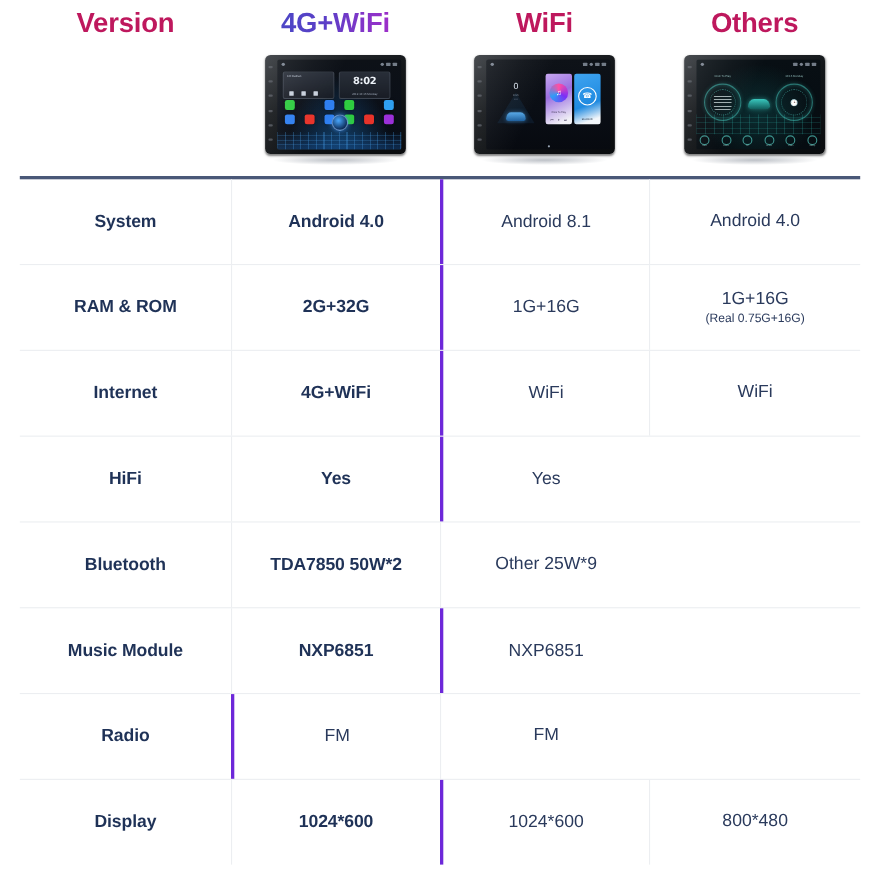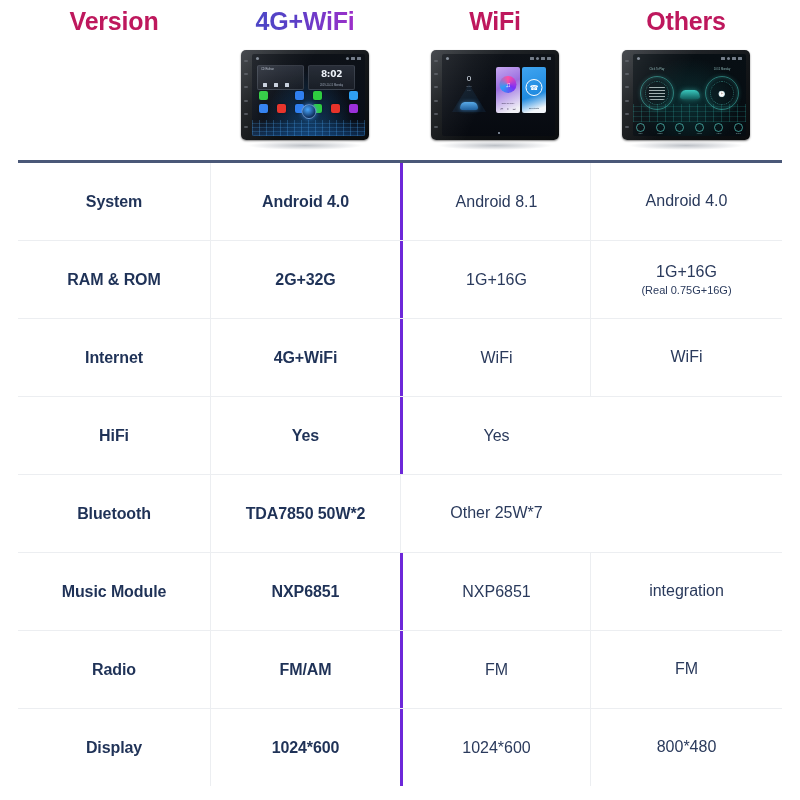"Other 25W*7" span.txt { text: 7 -> 9 }
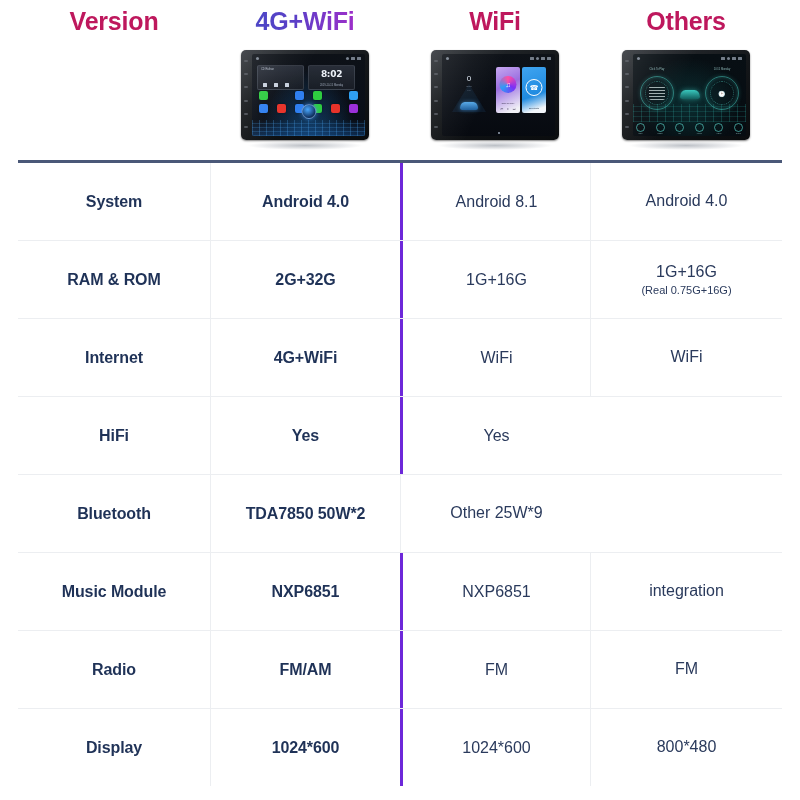"integration" div.tcell { html: <div> <span>integration</span> <span></span> </div> -> none }
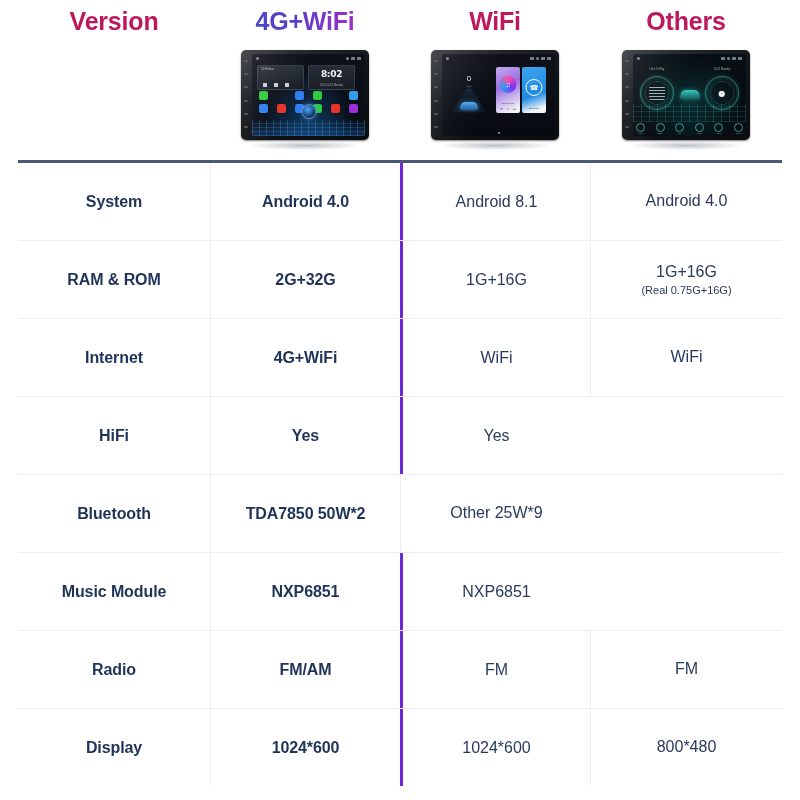"FM/AM" div.tcell { html: <div> <span>FM/AM</span> </div> -> none }
